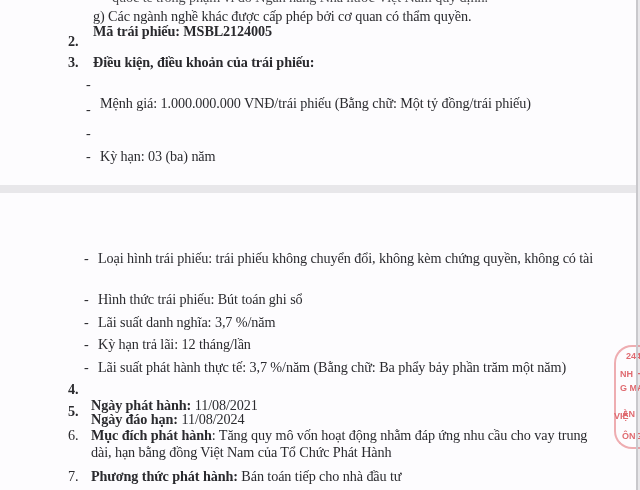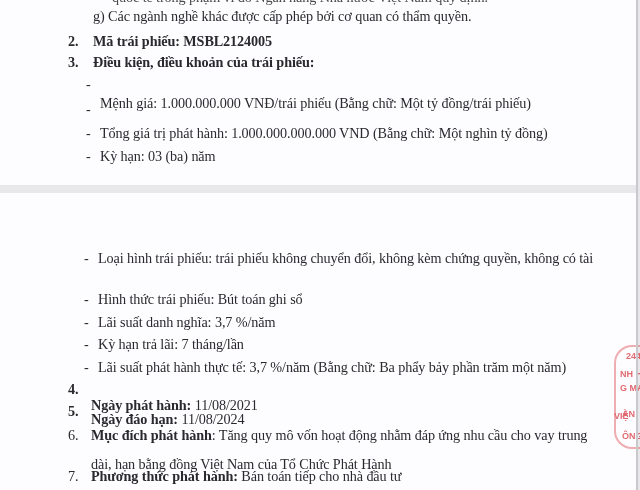"Mã trái phiếu: MSBL2124005" div.line { top: 33px -> 23px }
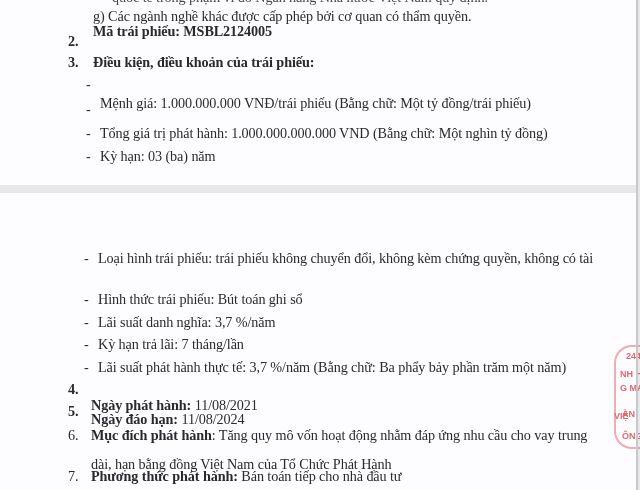"Tổng giá trị phát hành:" div.line { html: <div>Tổng giá trị phát hành: 1.000.000.000.000 VND (Bằng chữ: Một nghìn tỷ đồng)</div> -> none }
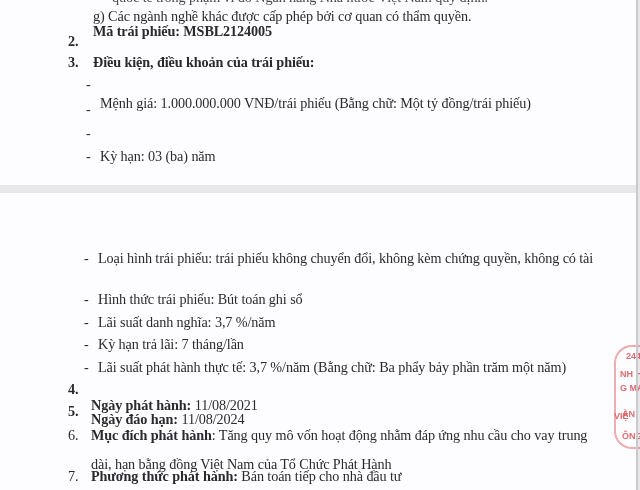"Kỳ hạn trả lãi: 7" div.line { text: 7 -> 12 }
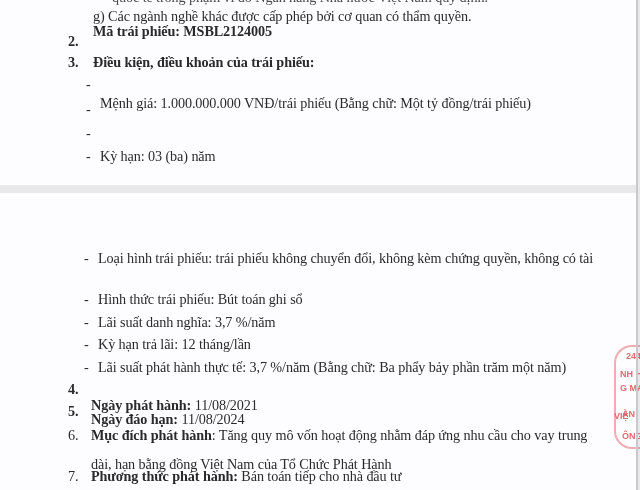"dài, hạn bằng đồng Việt" div.line { margin-top: 12px -> none }
